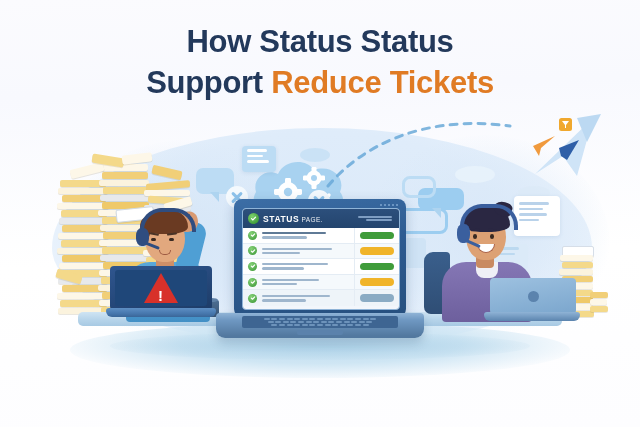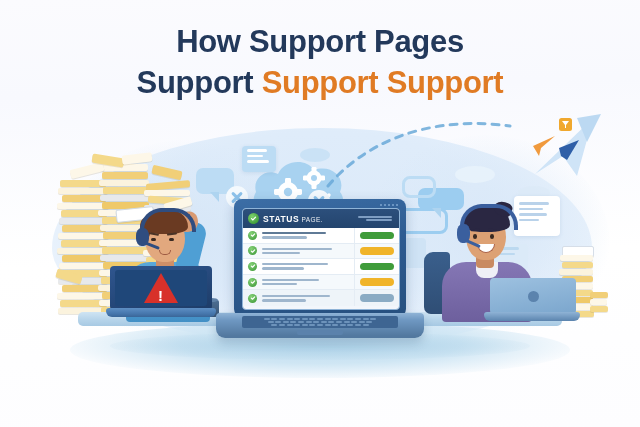"How Support Pages" div.title-line { text: Support Pages -> Status Status }
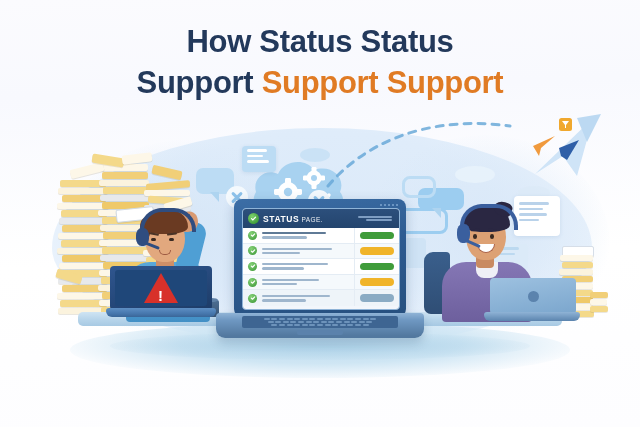"Support Support" span.hl { text: Support Support -> Reduce Tickets }
